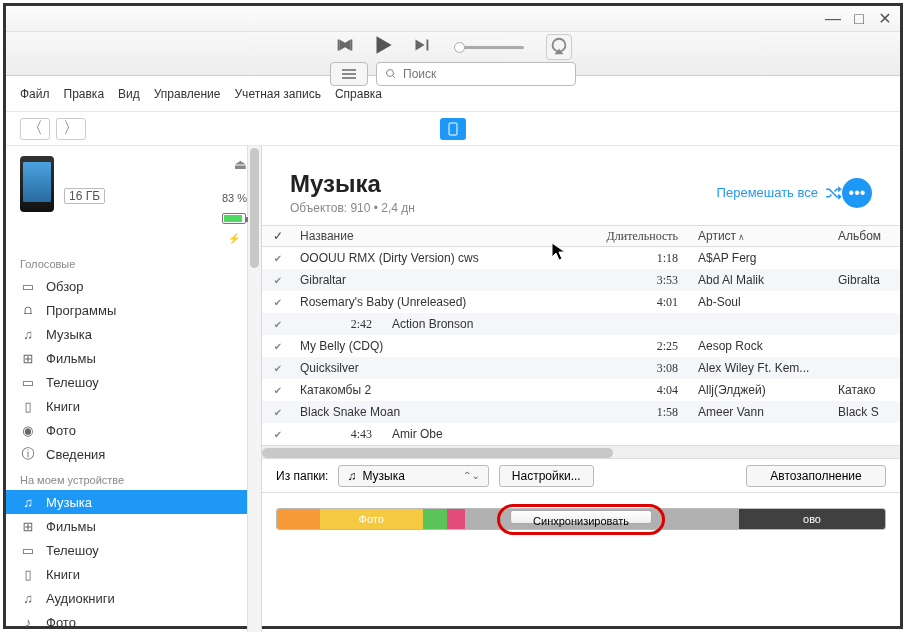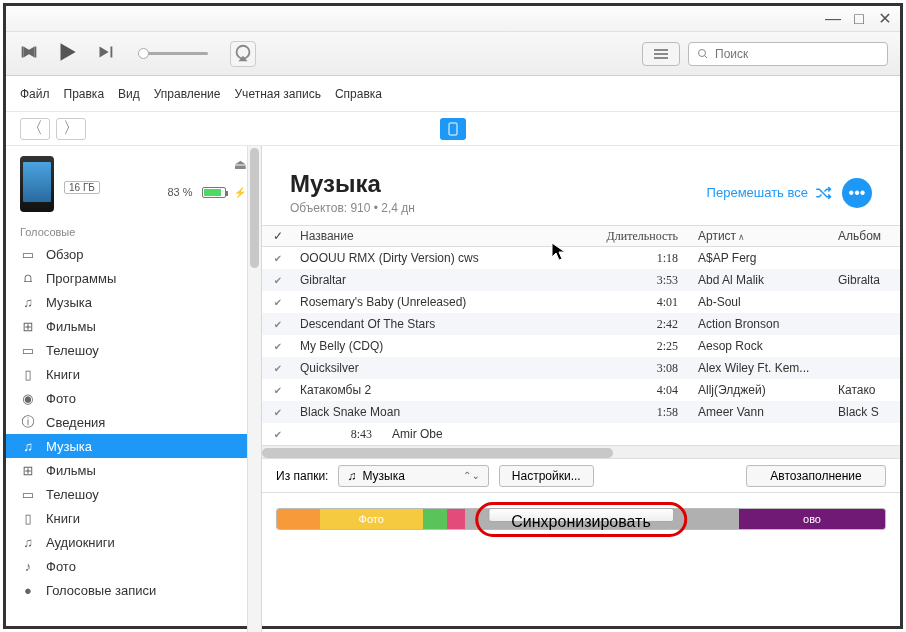"Поиск" .toolbar { flex-direction: none -> column }
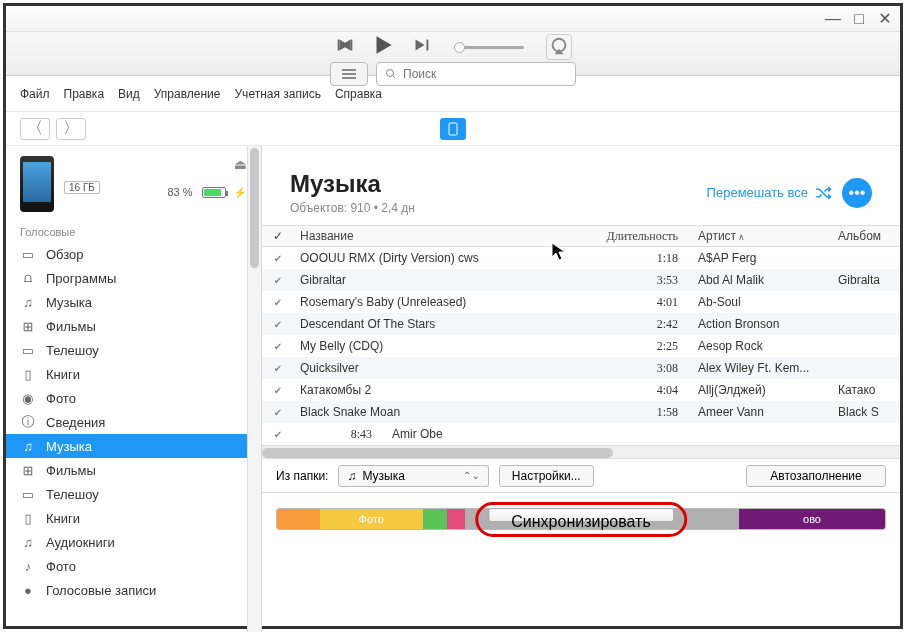"16 ГБ" .devcap { font-size: 10px -> 12px; margin-top: 11px -> 18px }
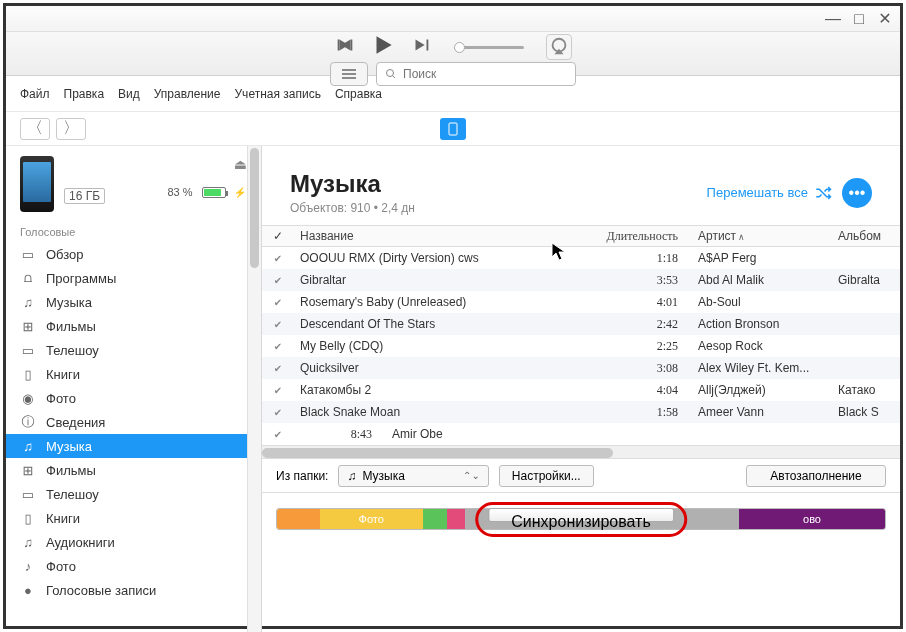"83 %" .battery { flex-direction: none -> column; margin-top: 14px -> 20px }
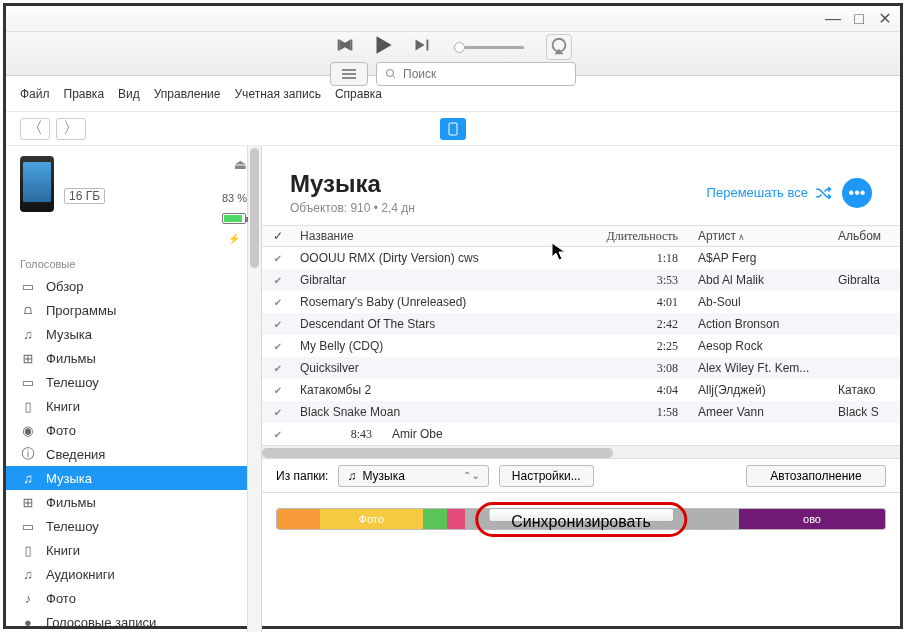"Перемешать все" .hactions { gap: 10px -> none }
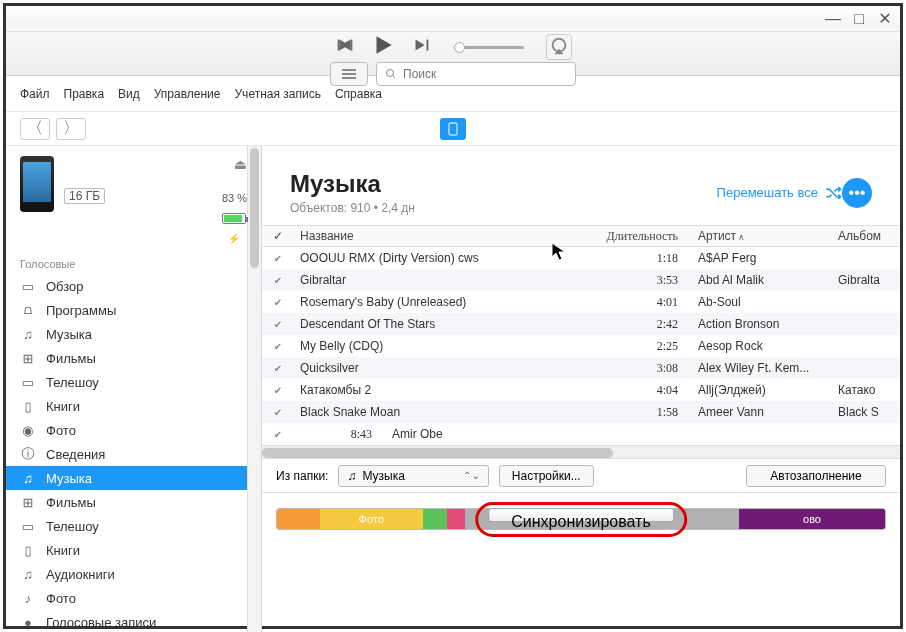"Descendant Of The Stars" div.col-name { html: <div>Descendant Of The Stars</div> -> none }
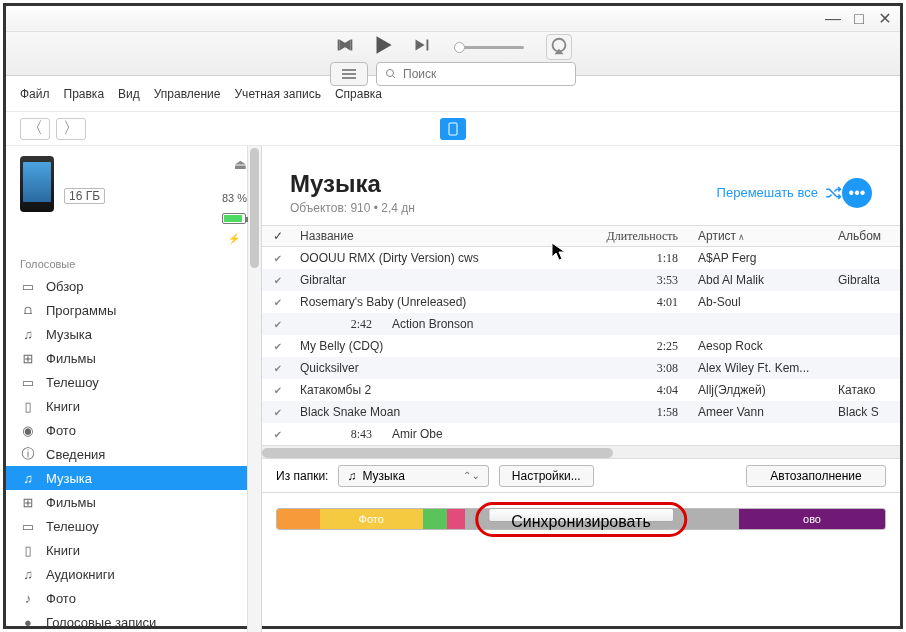"8:43" div.col-dur { text: 8:43 -> 4:43 }
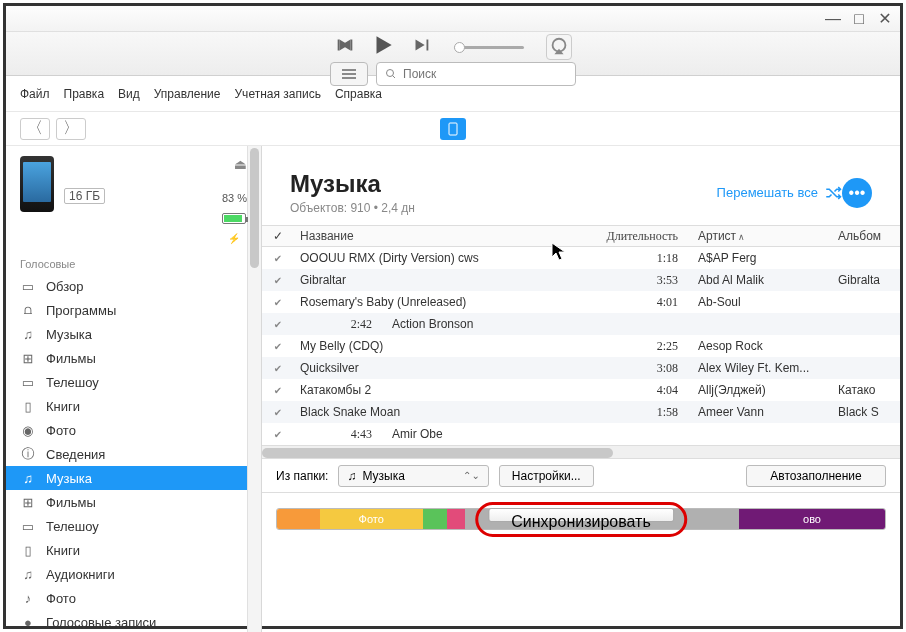"На моем устройстве" div.sechdr { html: none -> <div>На моем устройстве</div> }
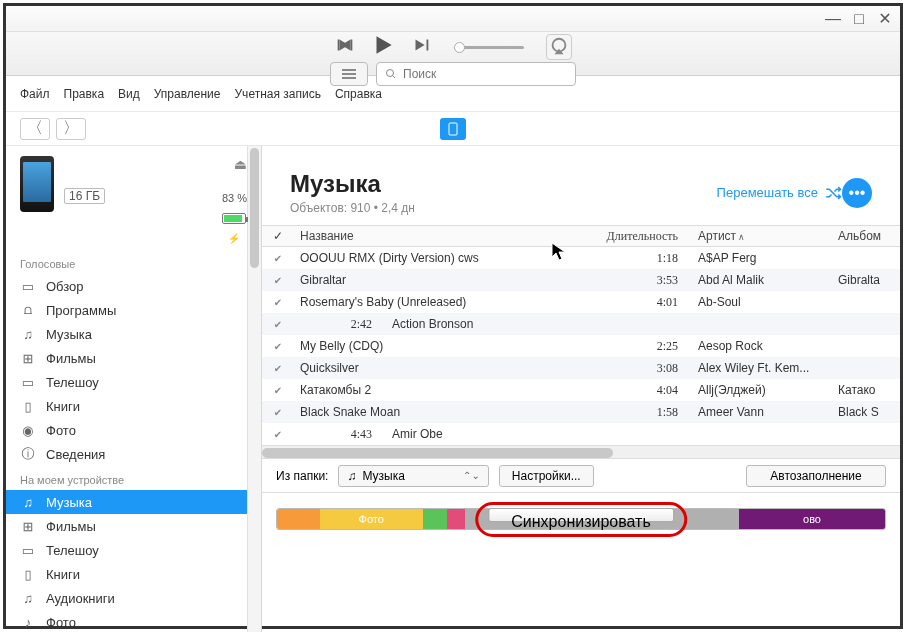"Синхронизировать" .syncbtn { font-size: 16px -> 11px }
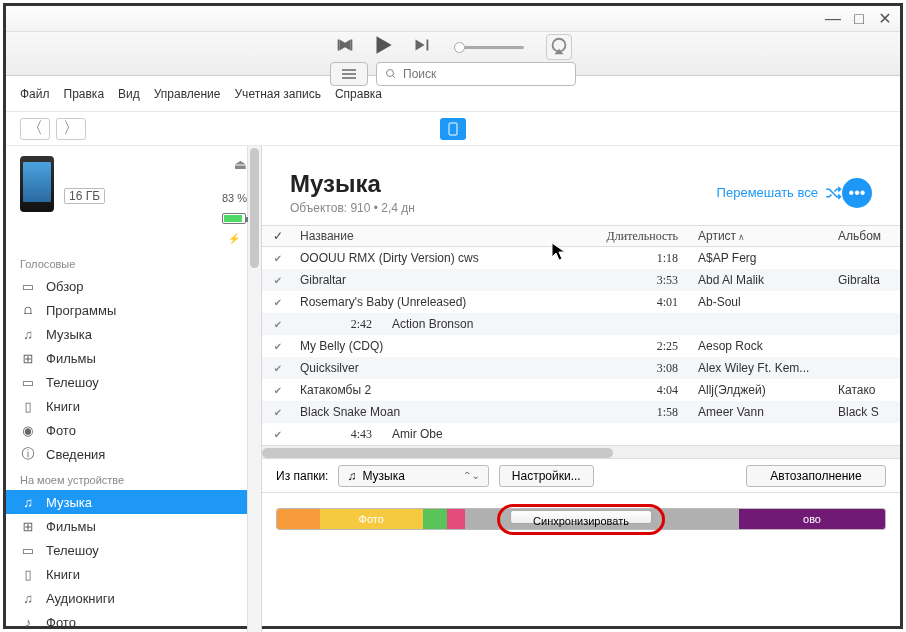"ово" div.useg { background: #701a75 -> #404040 }
